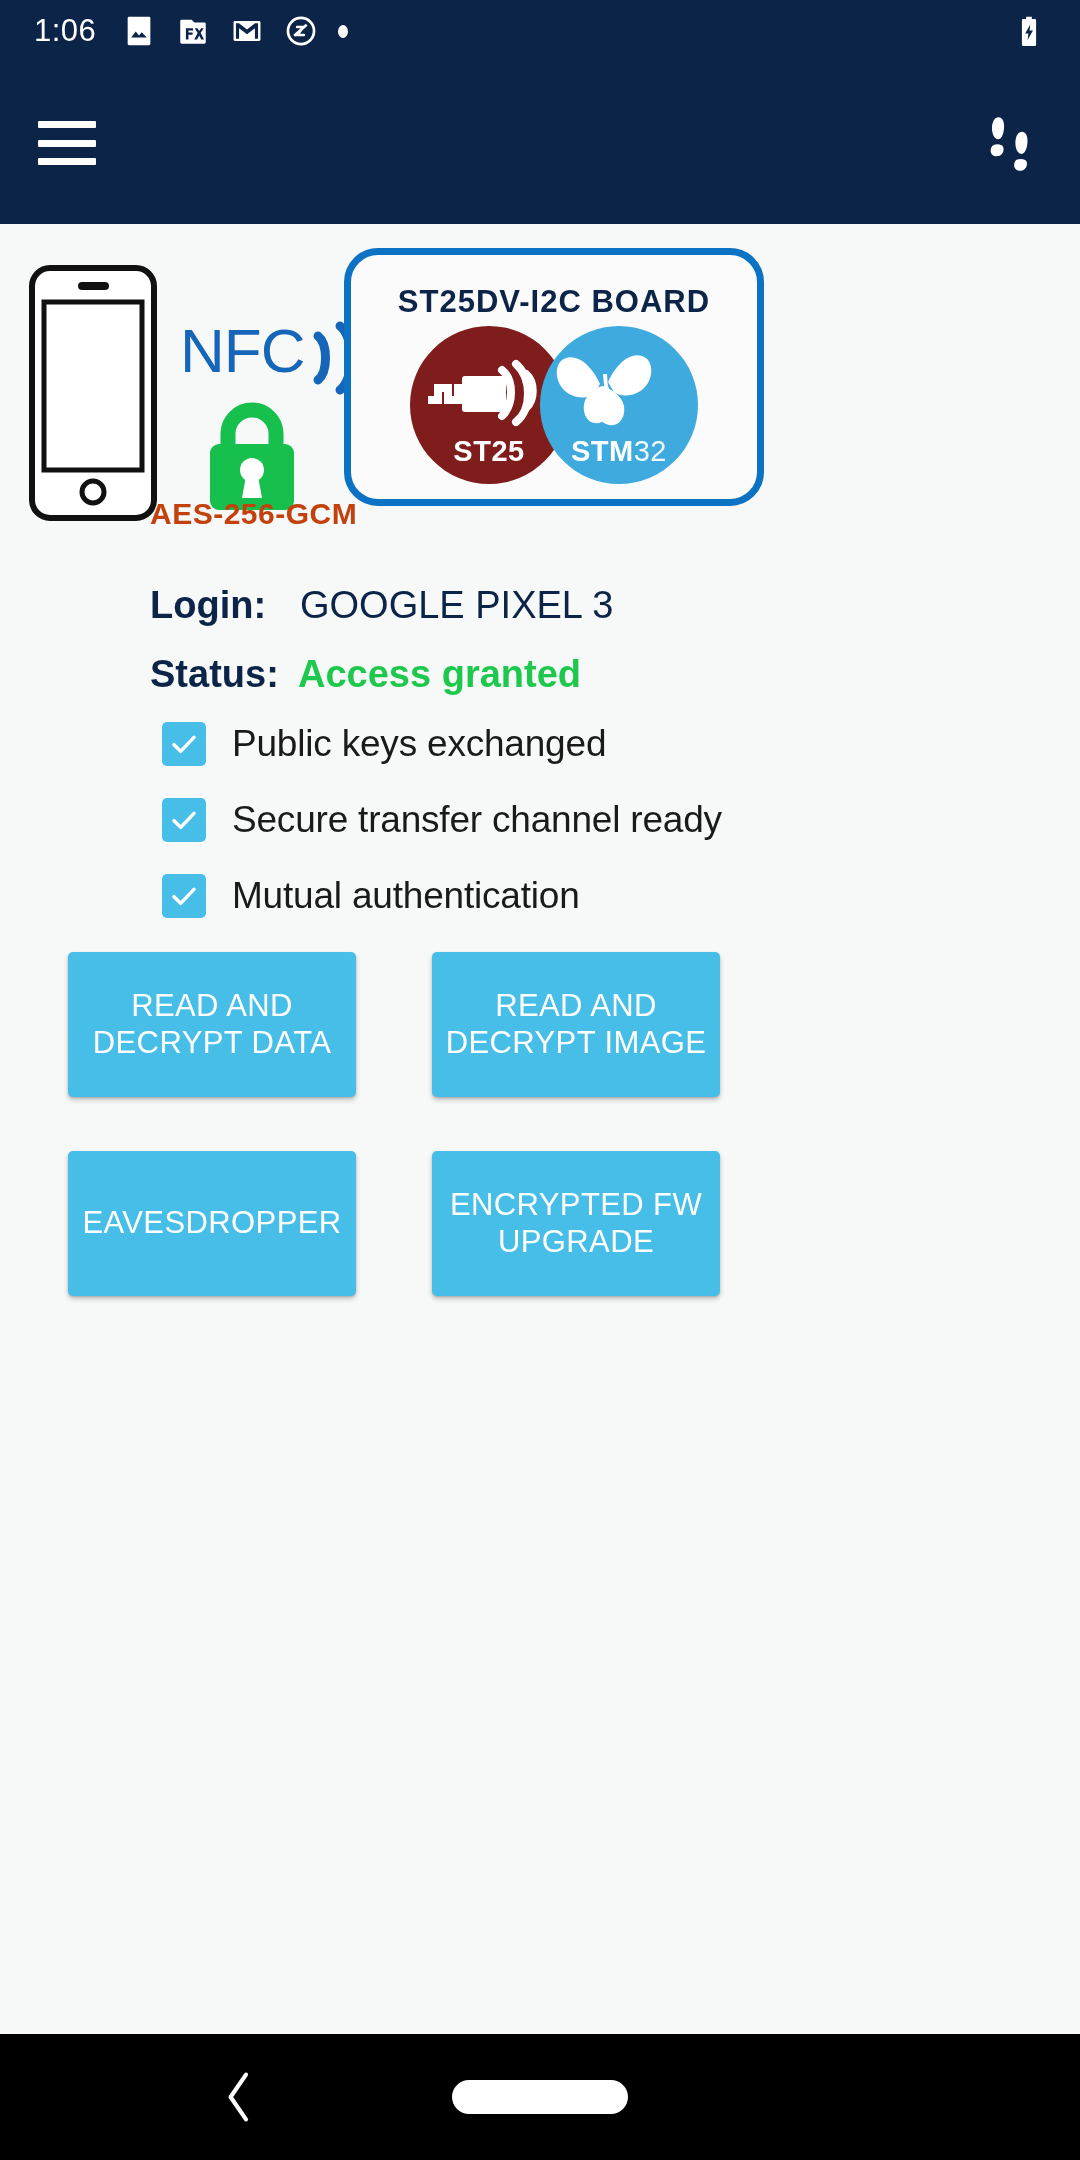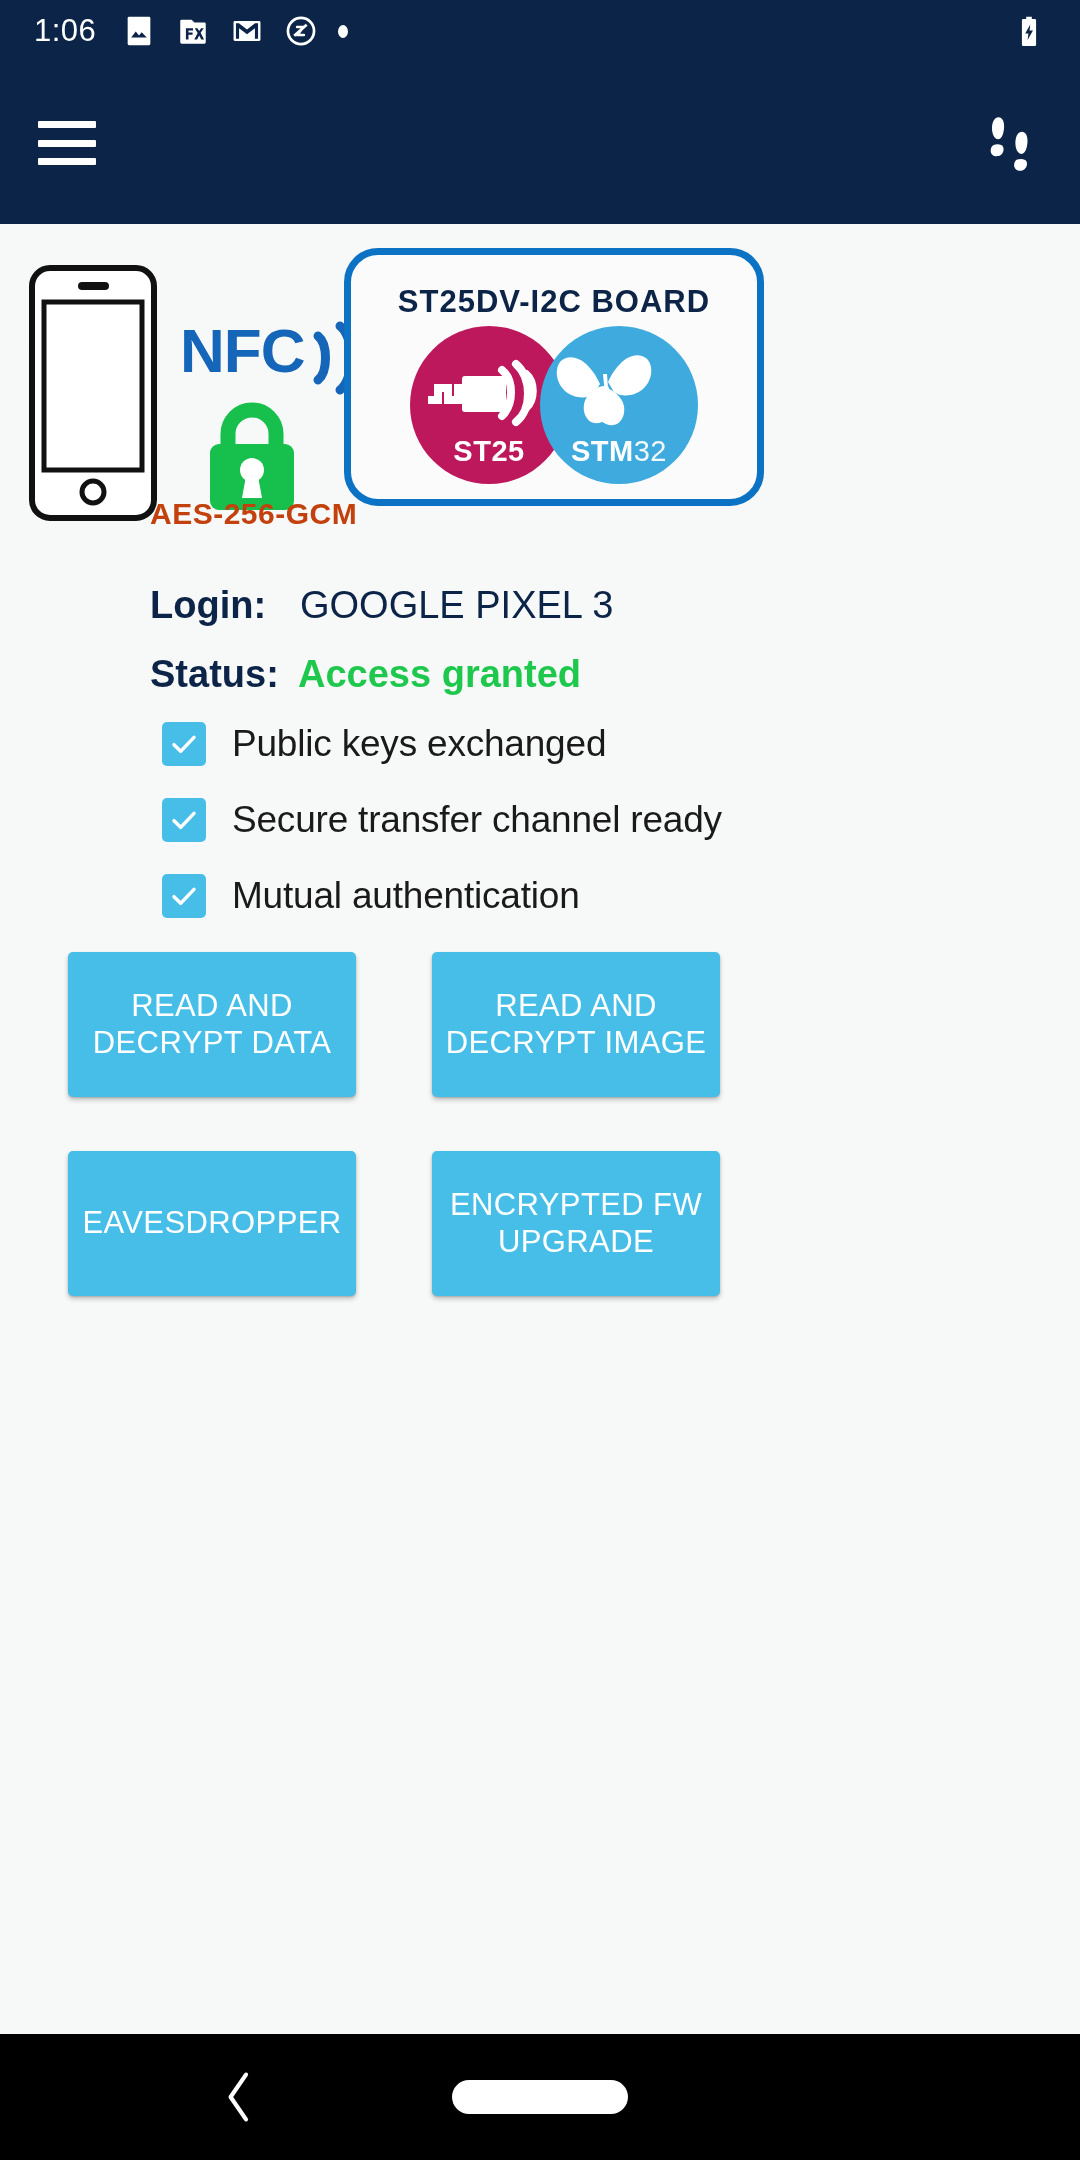"NFC" .nfc-word { font-weight: 700 -> 400 }
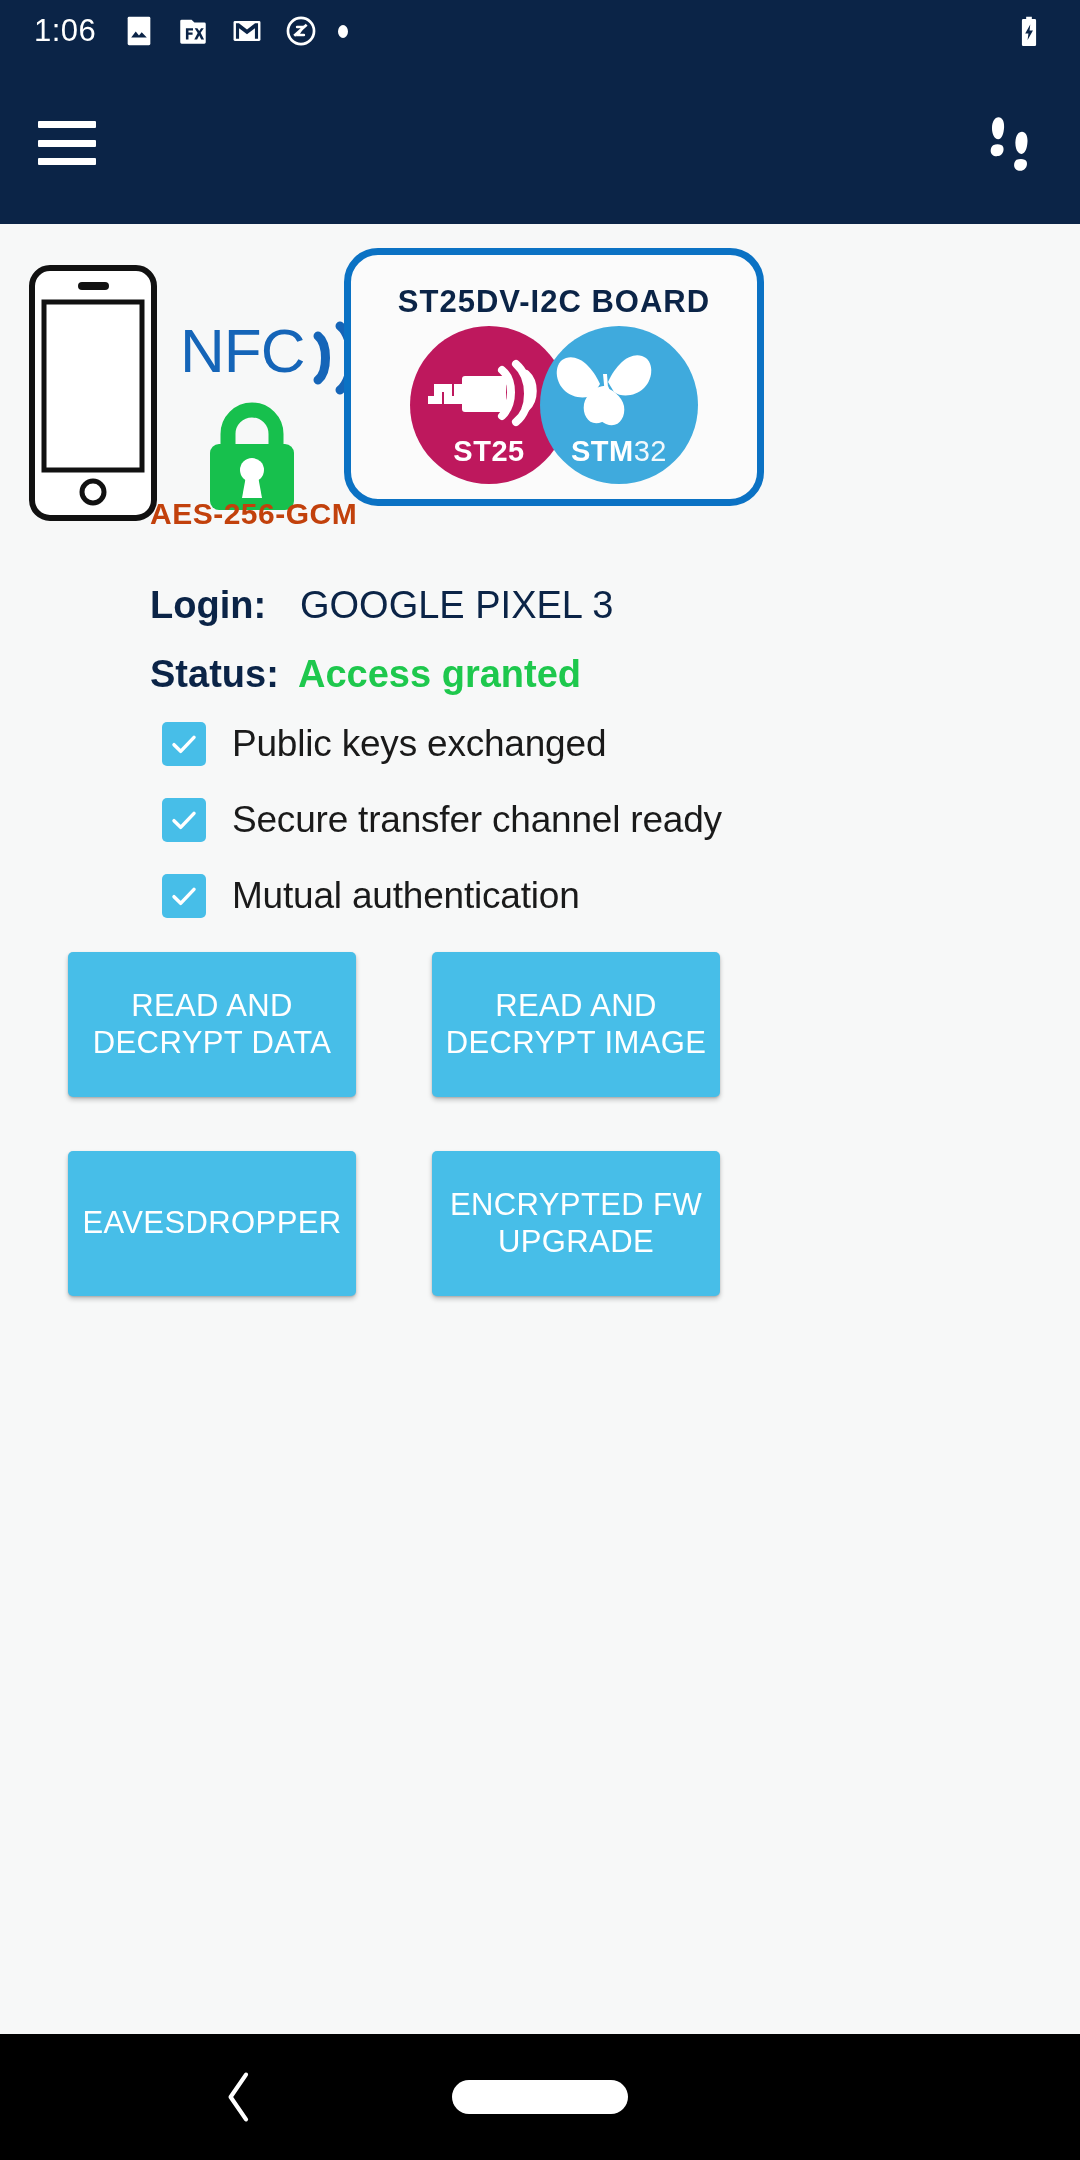"ST25" .logo-st25 { background: #be185d -> #7f1d1d }
